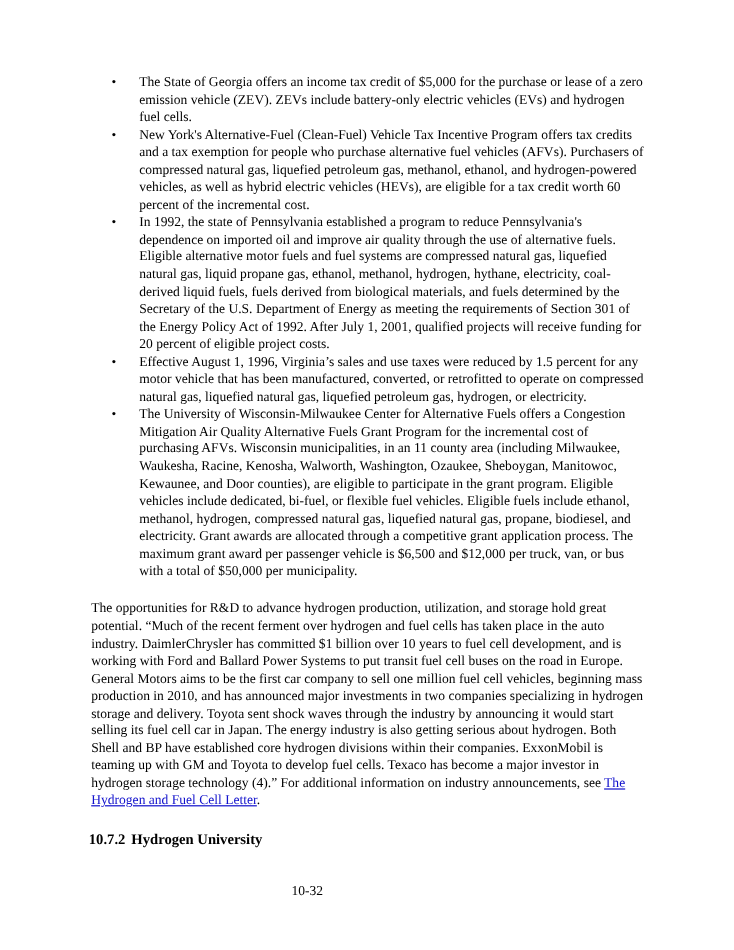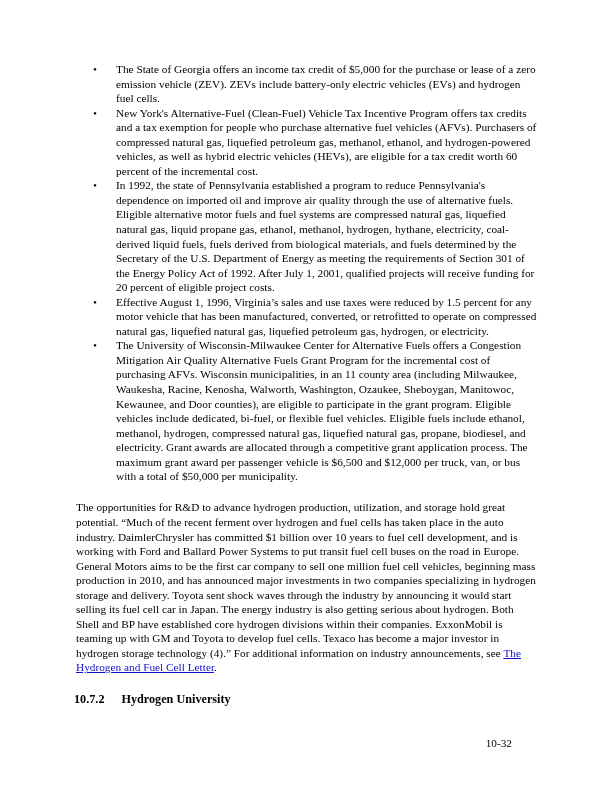"10.7.2" h2.section-heading .num { margin-right: 17px -> 5px }
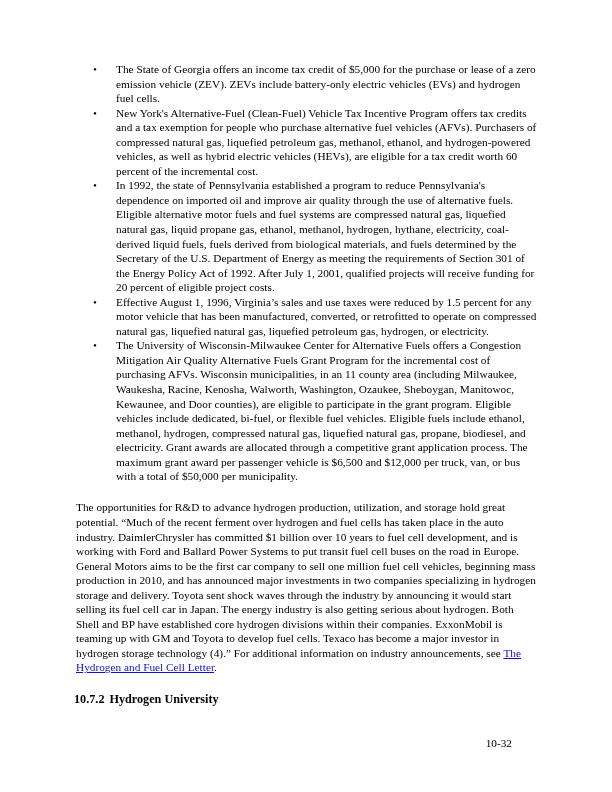"10-32" .page-number { text-align: right -> center }
